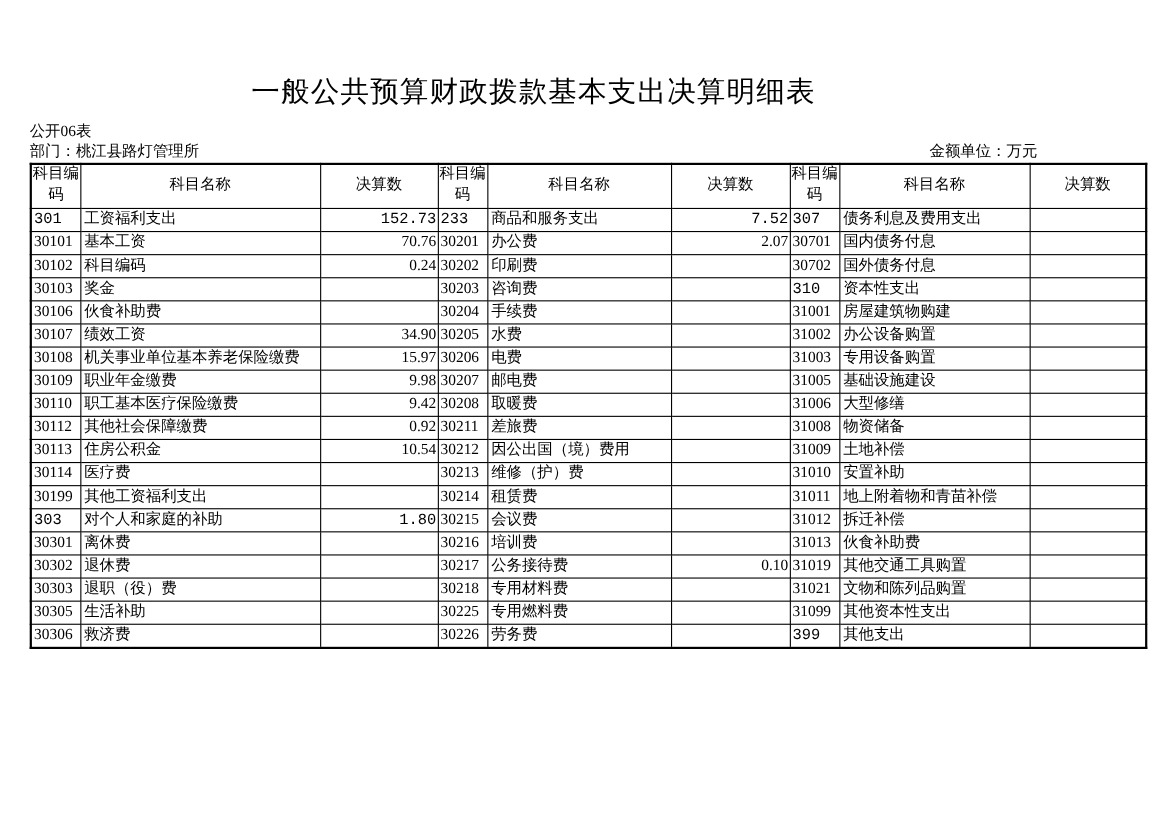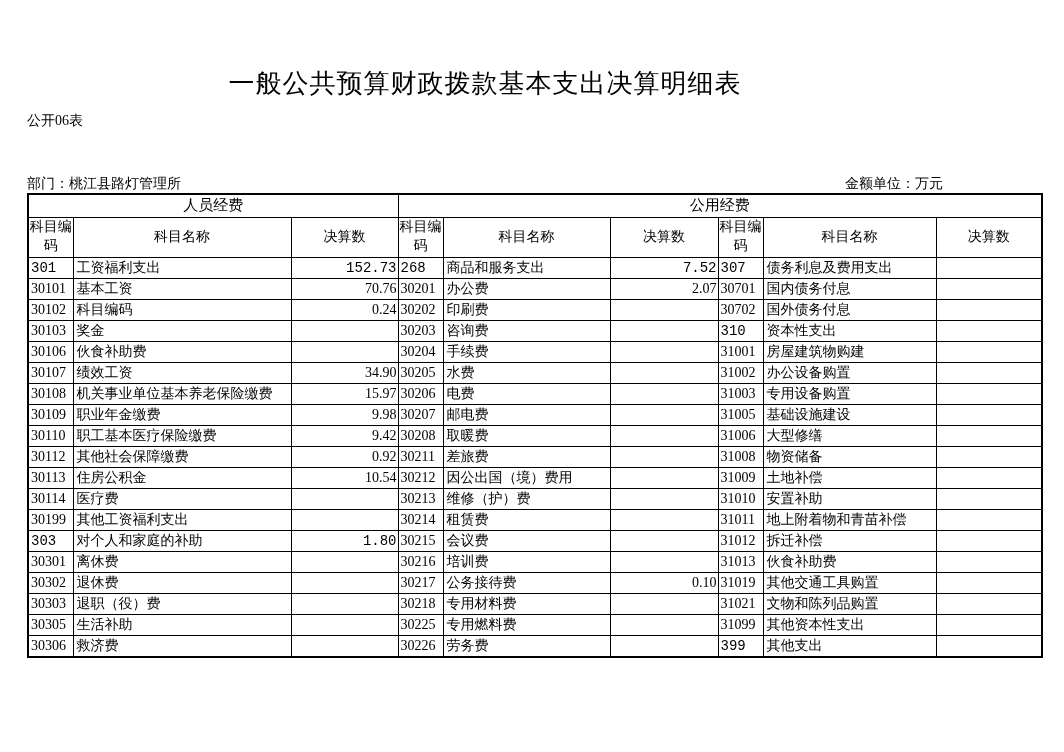"部门：桃江县路灯管理所" .meta-row { margin-top: 45px -> none }
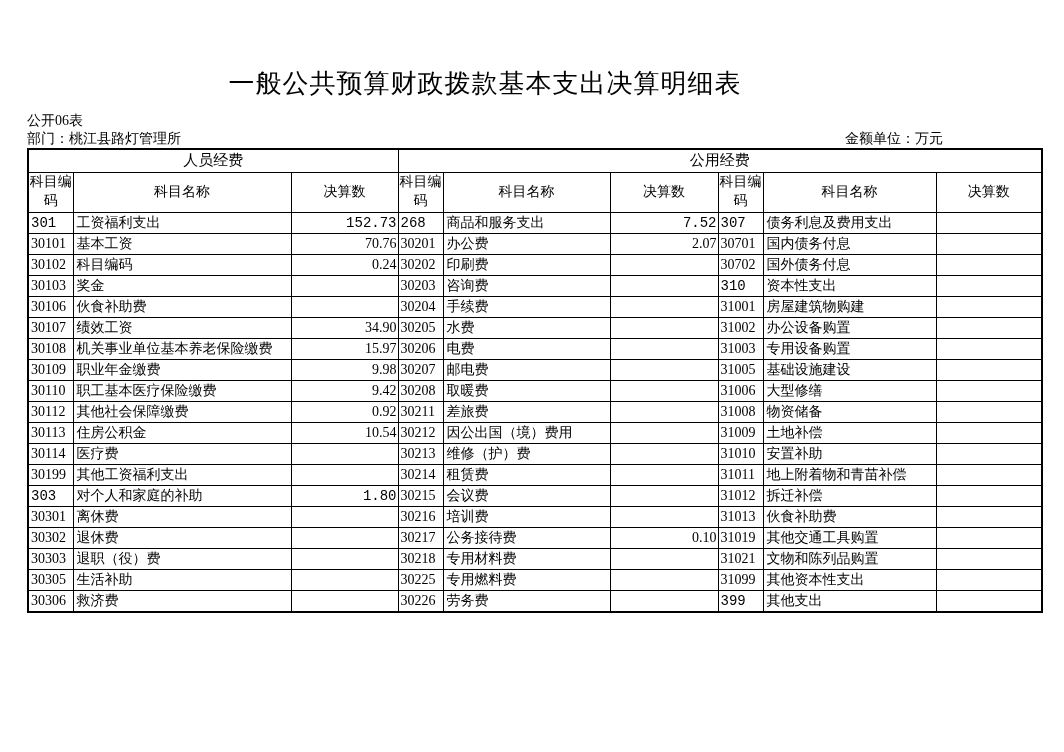"人员经费" tr.section-row { html: <tr> <th>人员经费</th> <th>公用经费</th> </tr> -> none }
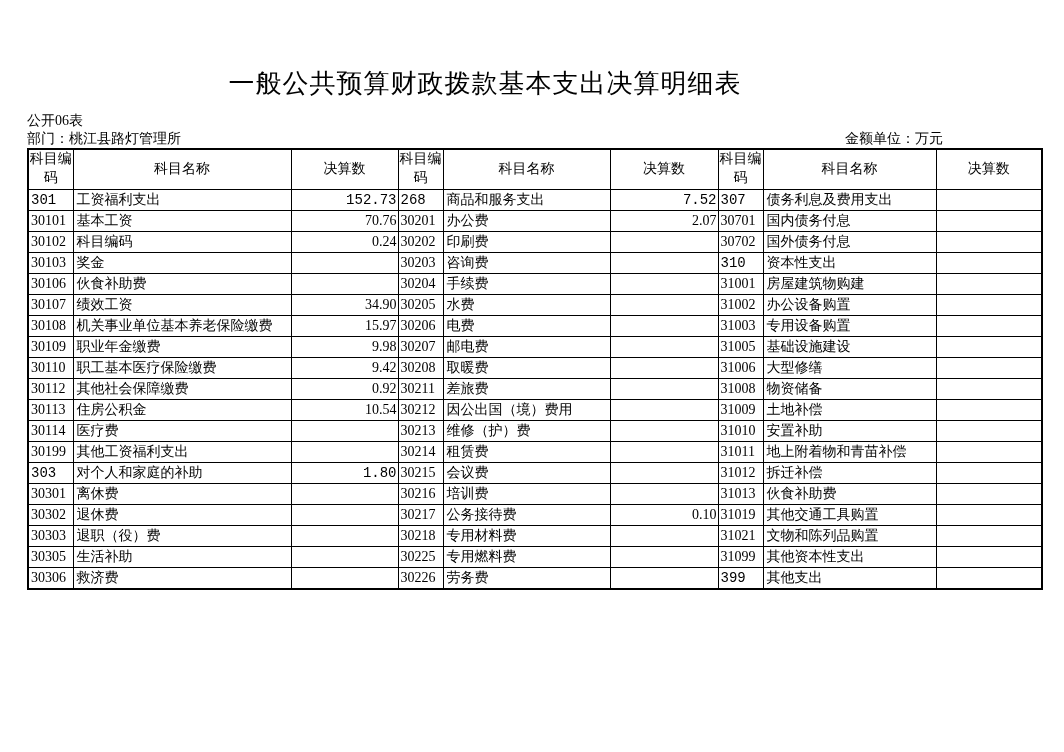"268" td.code-cell { text: 268 -> 233 }
